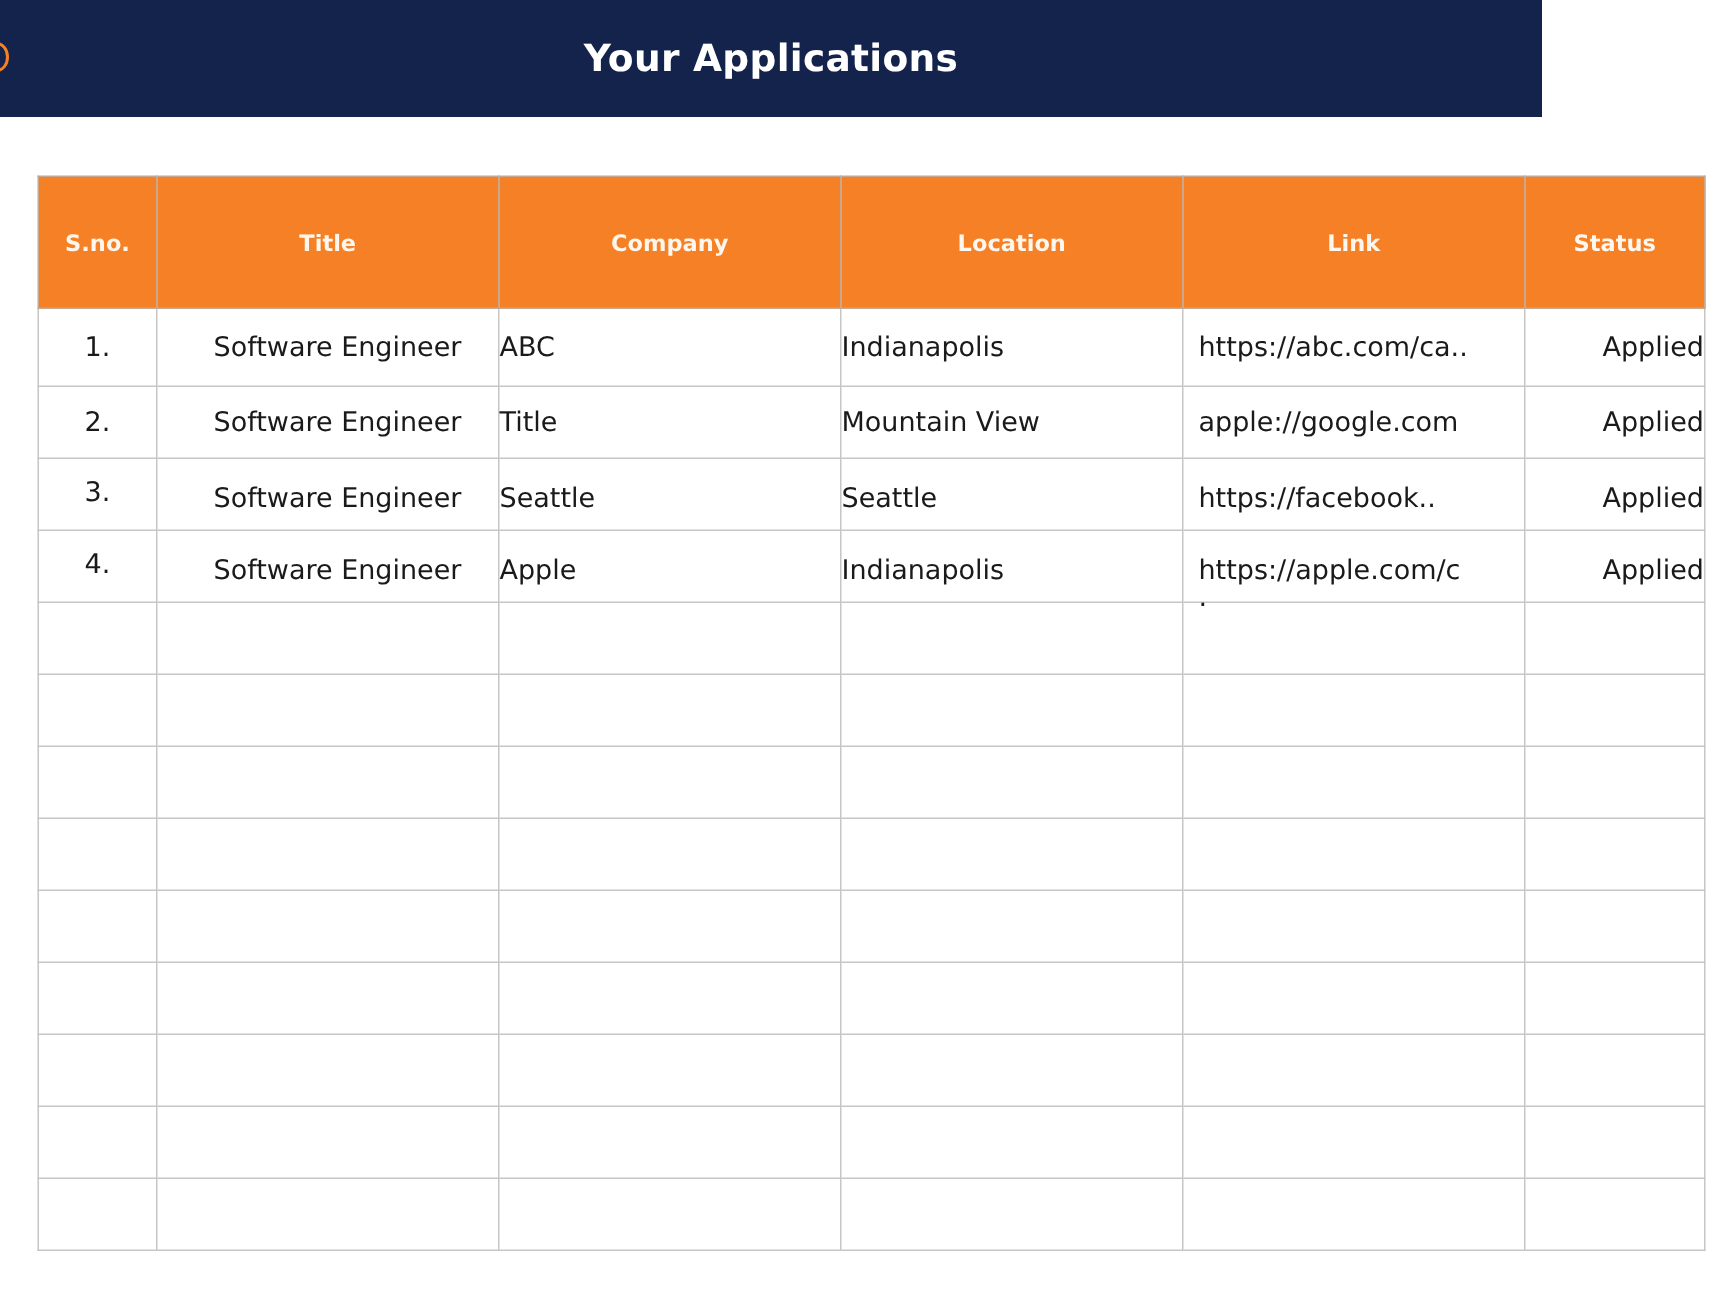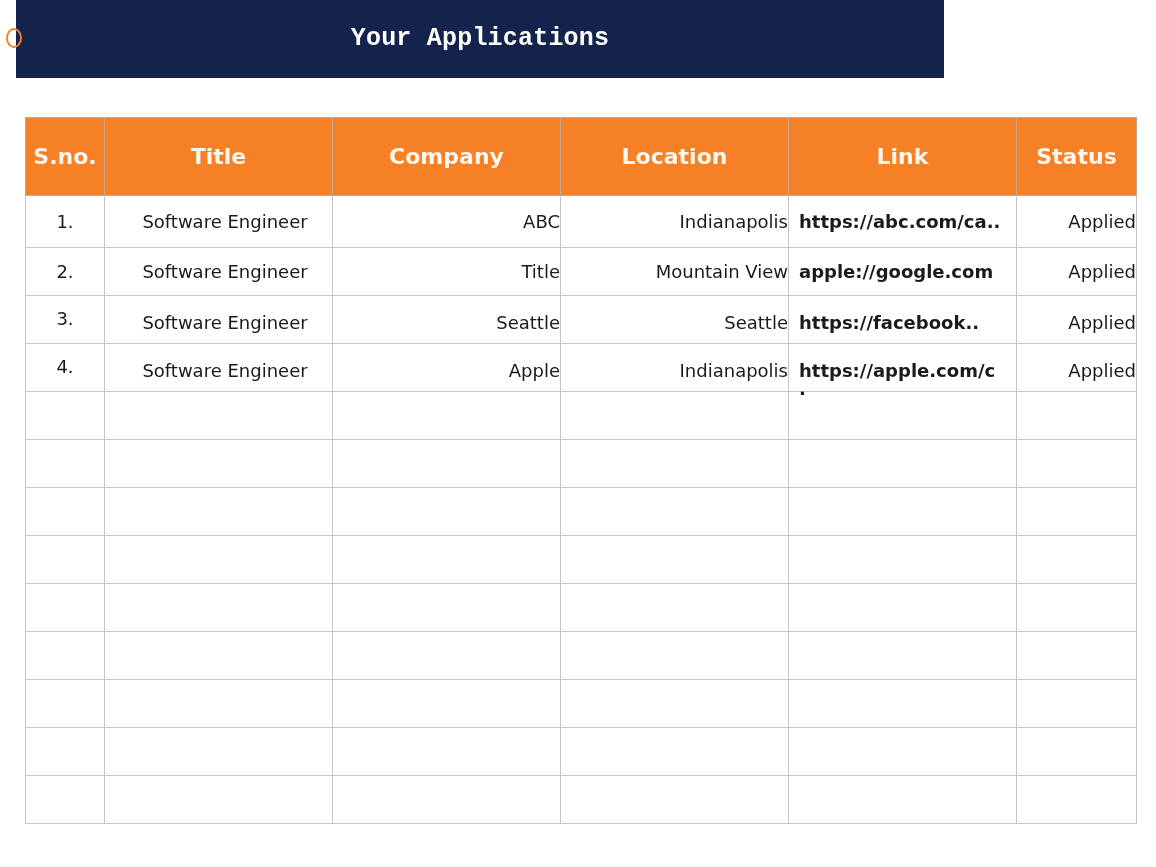"Your Applications" .topbar { font-family: Liberation Mono, monospace -> none; left: 16px -> 0; width: 928px -> 1028px }
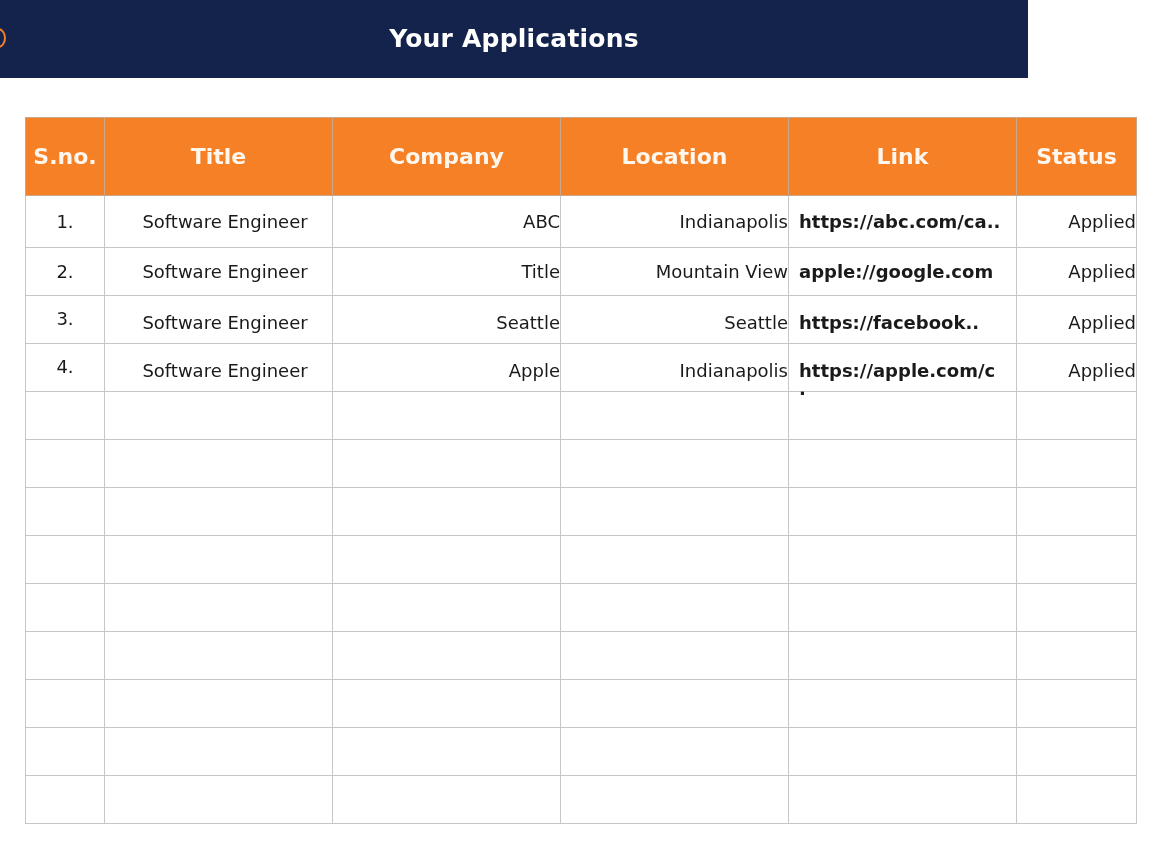"S.no." table.apps th { font-size: 22px -> 15px; height: 78px -> 88px }
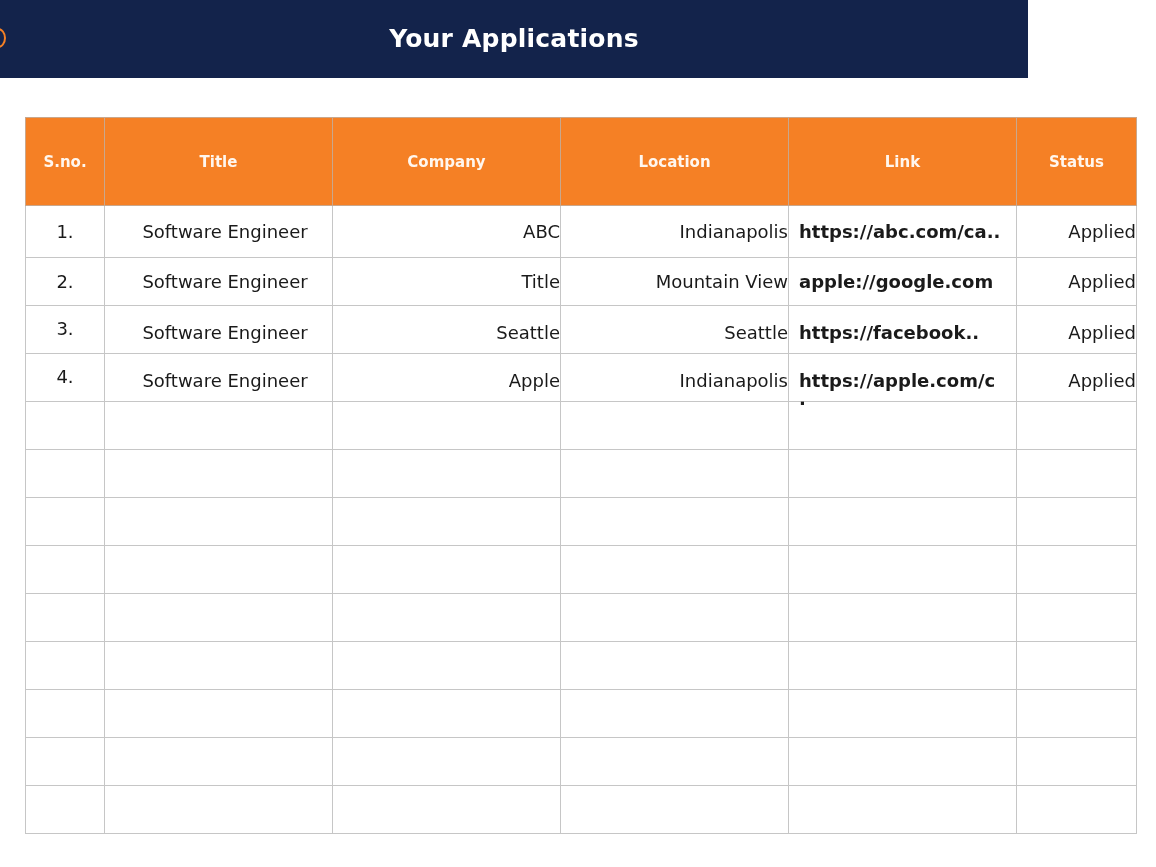"ABC" td.c-company, td.c-location { text-align: right -> left }
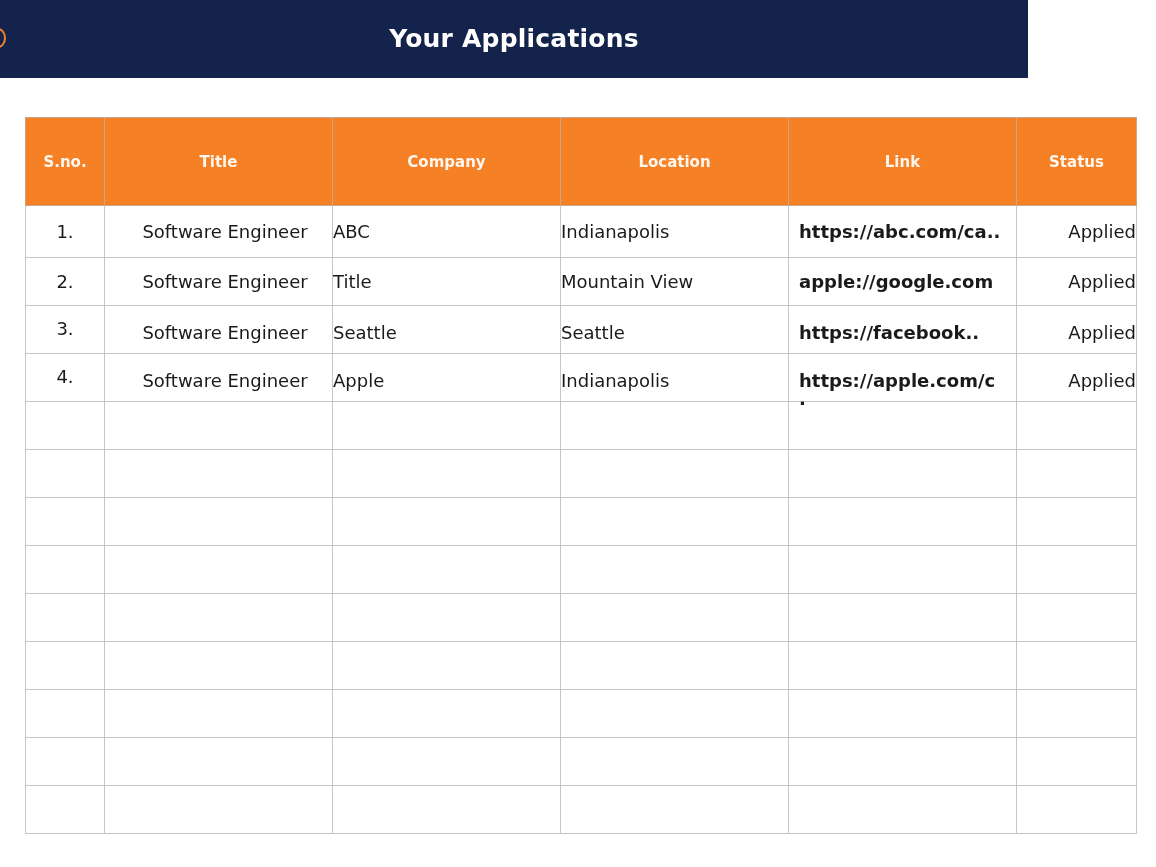"https://abc.com/ca.." td.c-link { font-weight: bold -> none }
